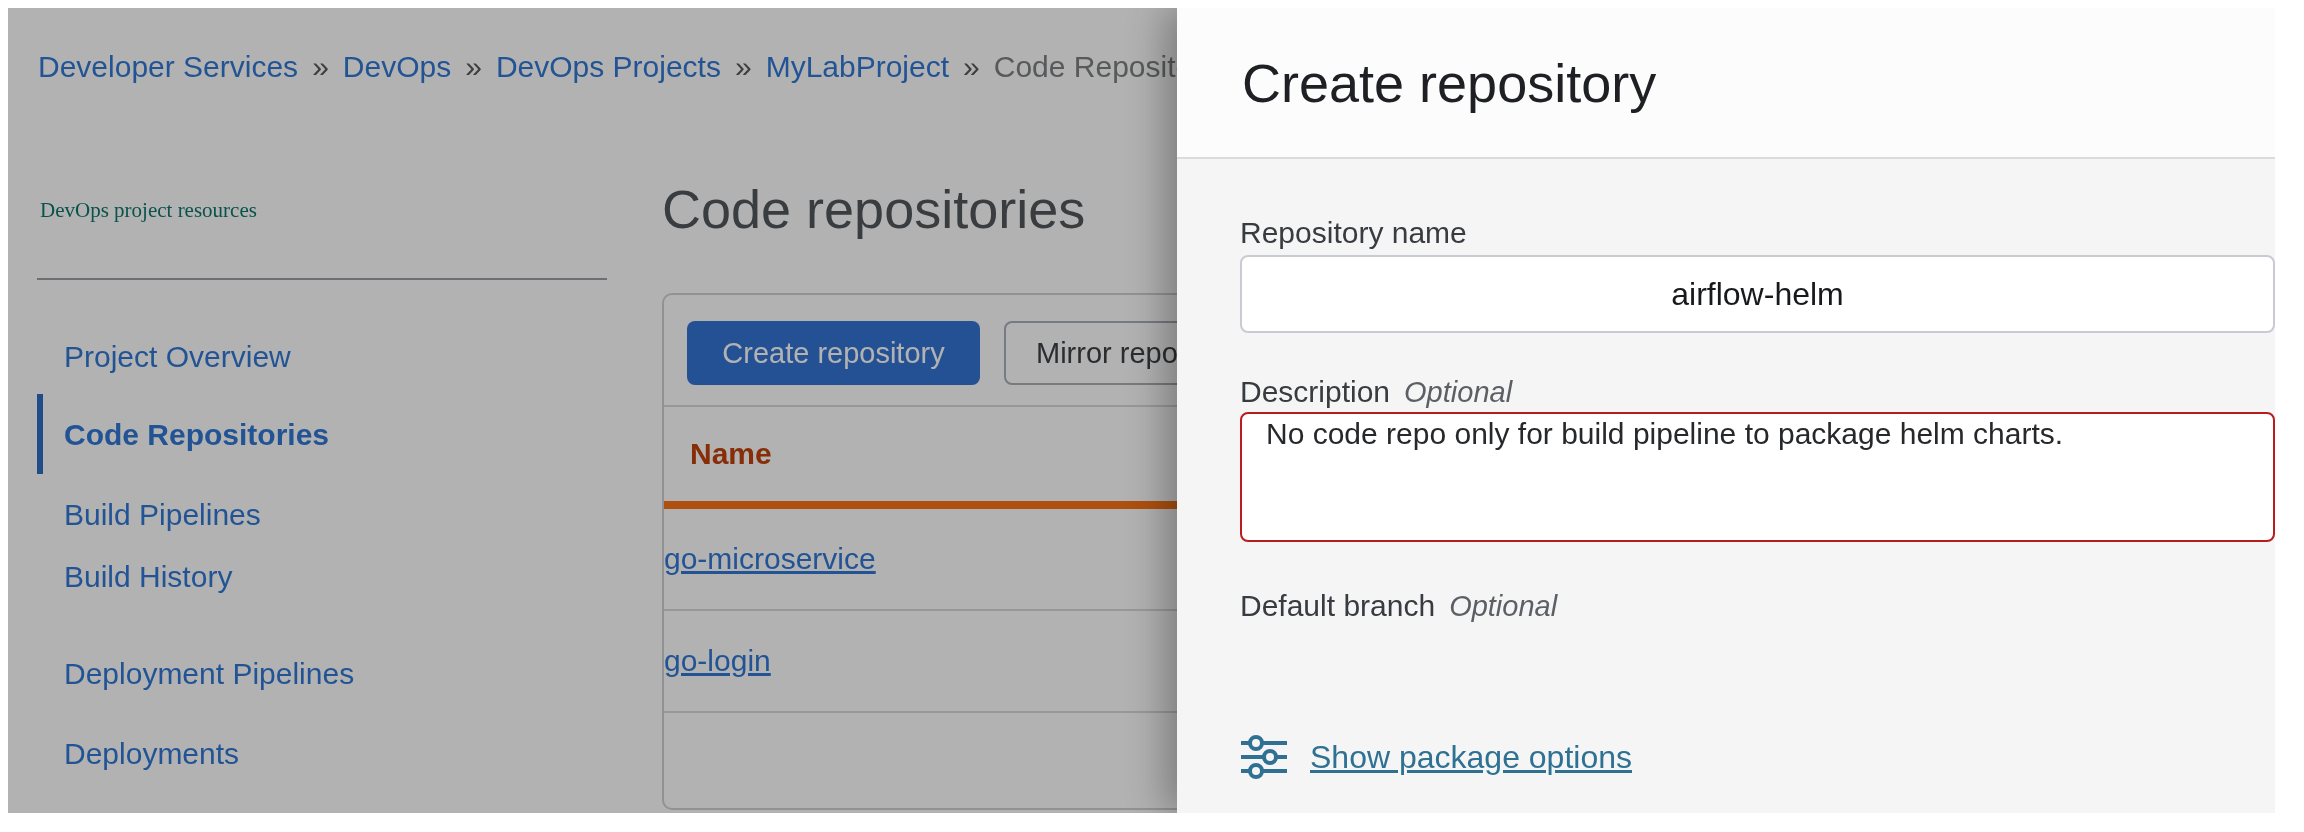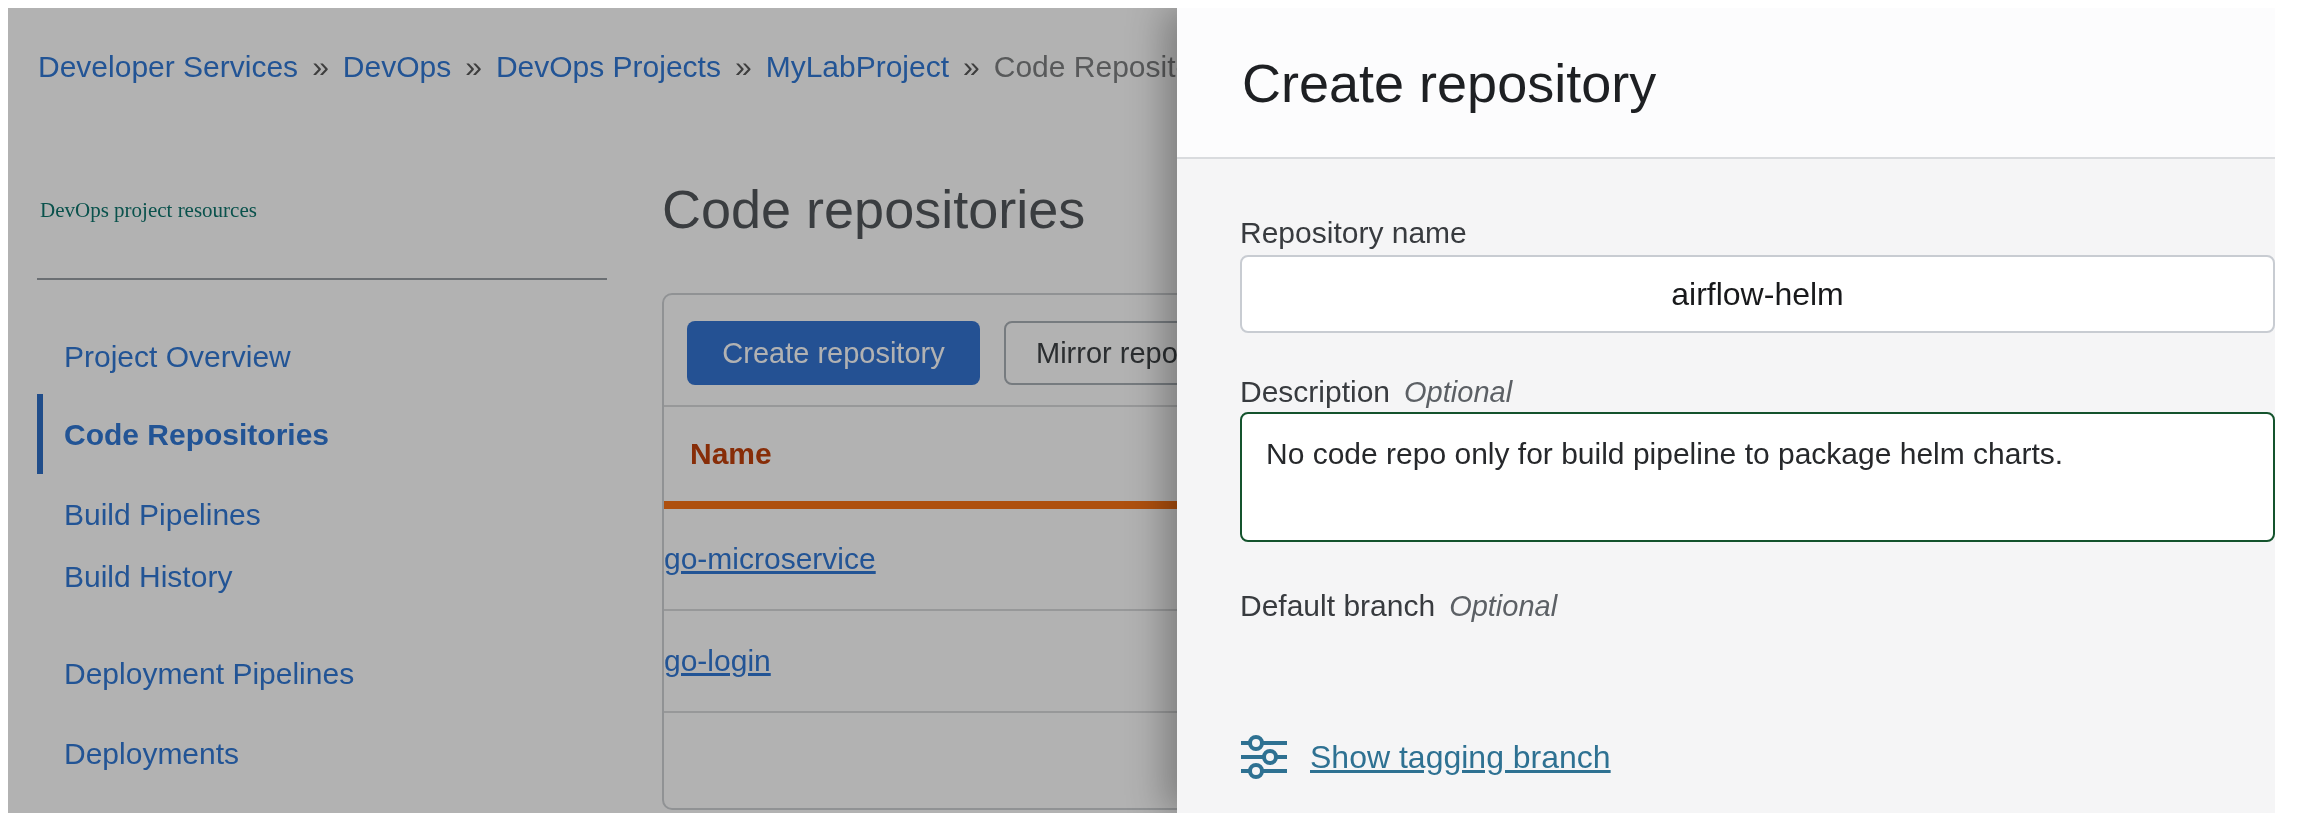"No code repo only for" .text-area { border: 2px solid #14532d -> 2px solid #b91c1c; padding: 20px 24px -> 0 24px }
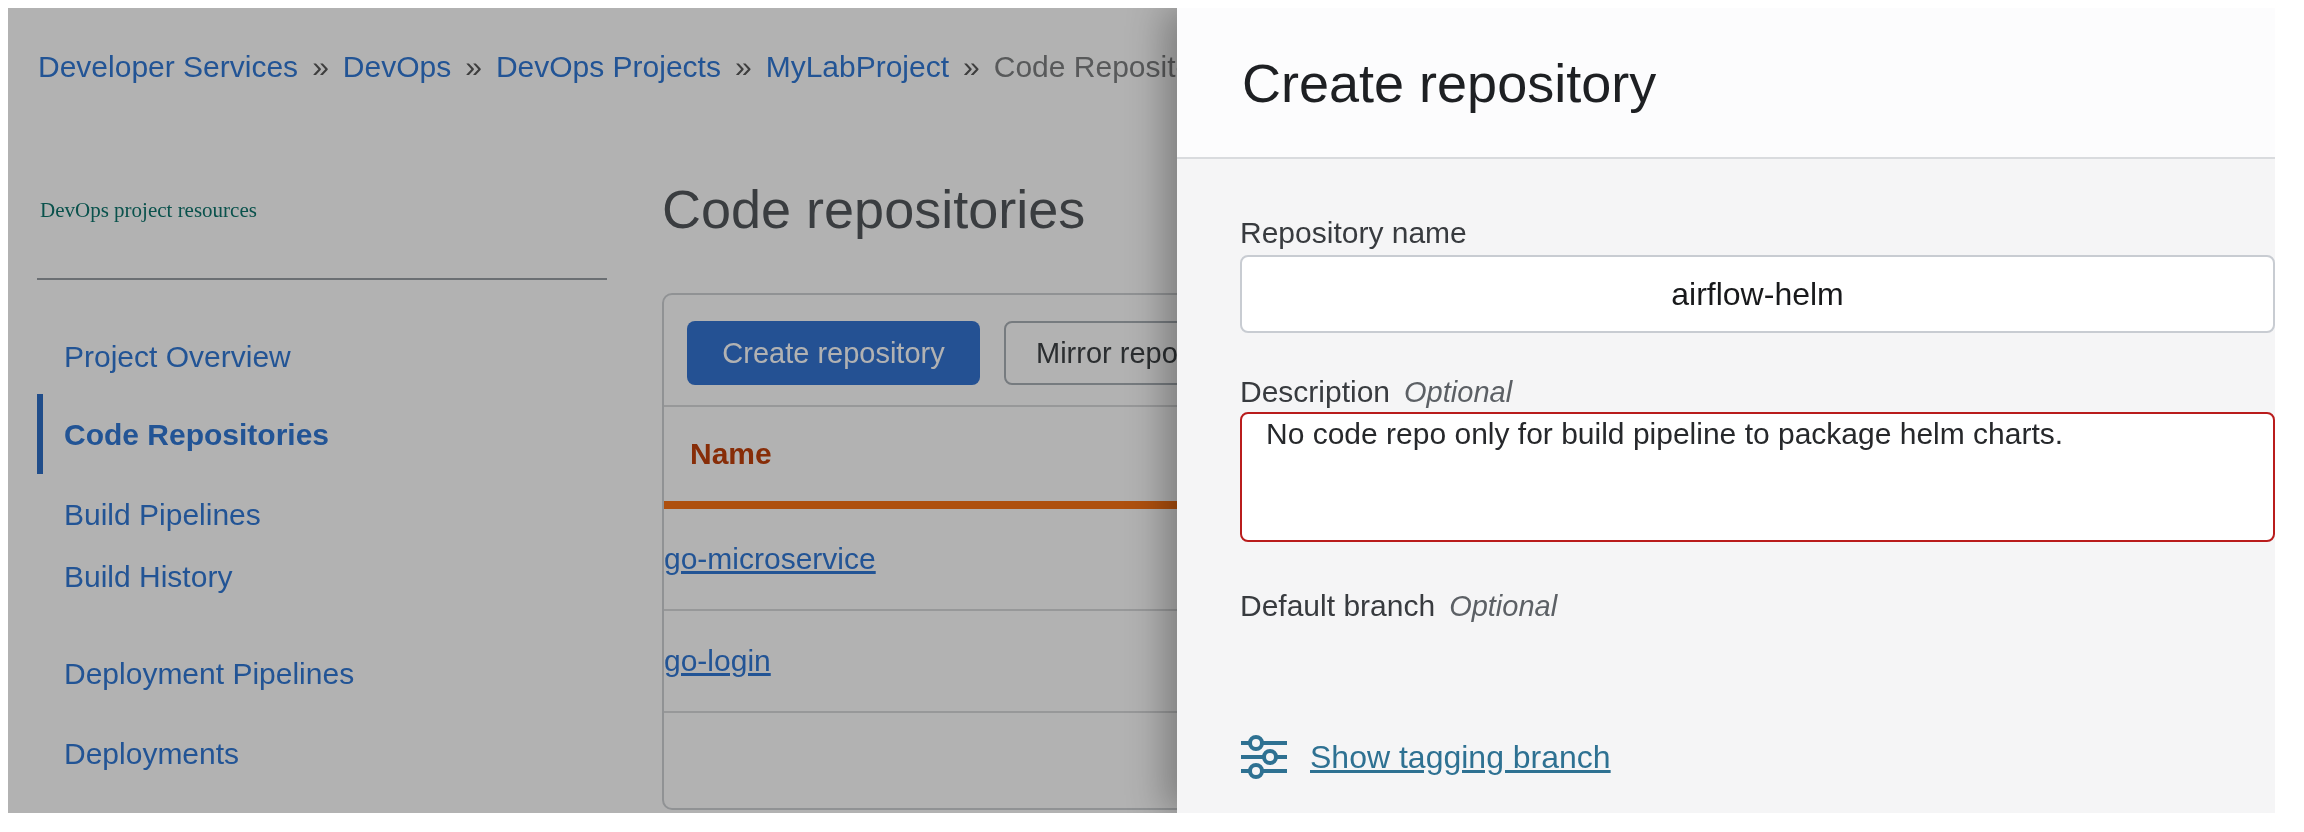"Show tagging branch" a.tagging-link { text: tagging branch -> package options }
